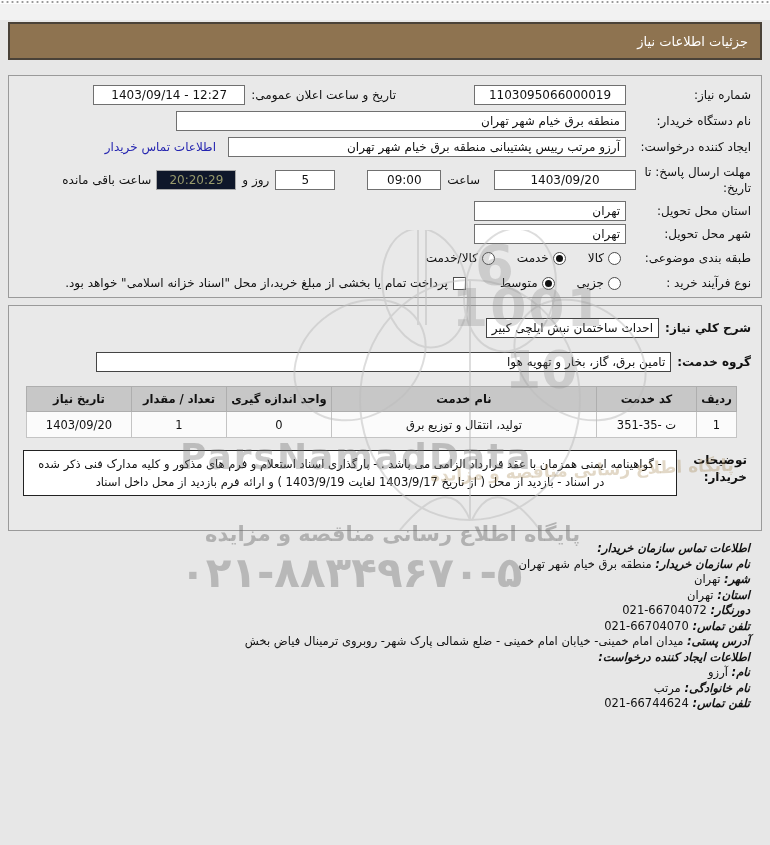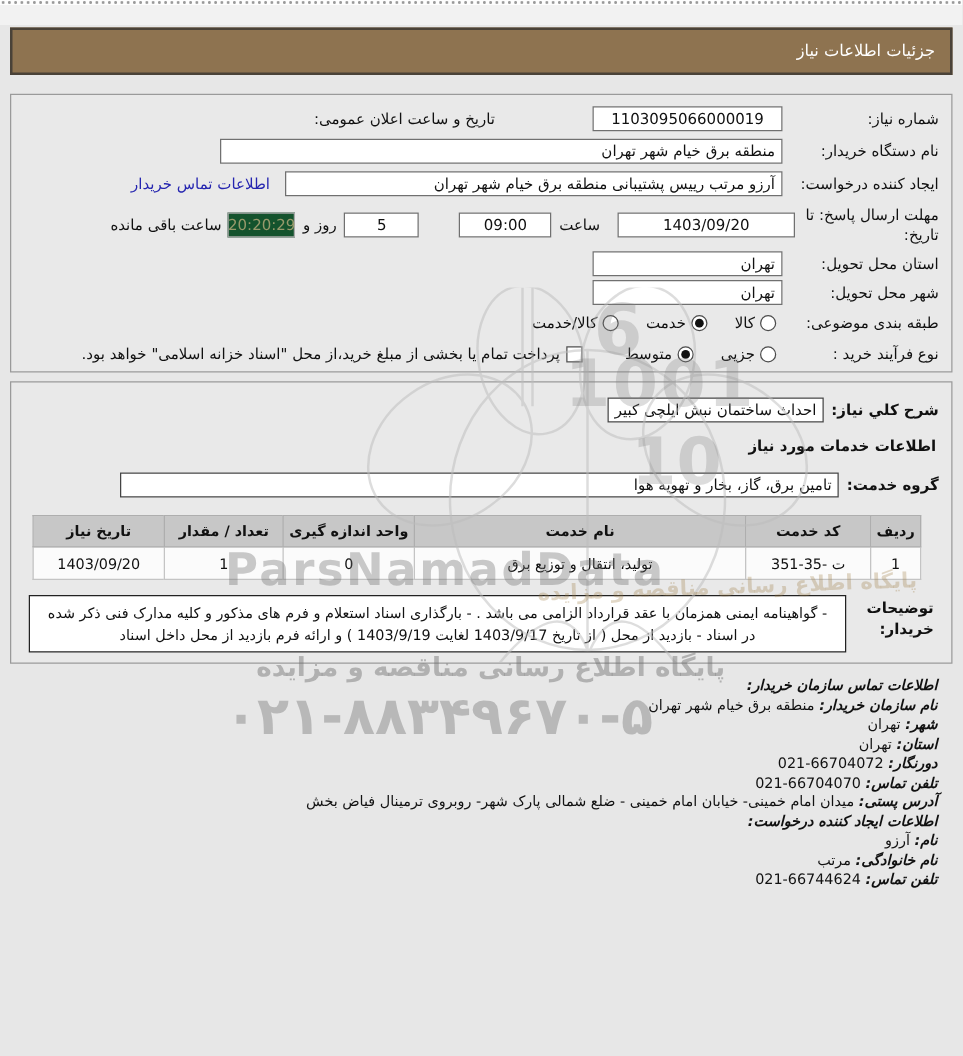"1403/09/14 - 12:27" div.box { html: none -> <div> <span>1403/09/14 - 12:27</span> </div> }
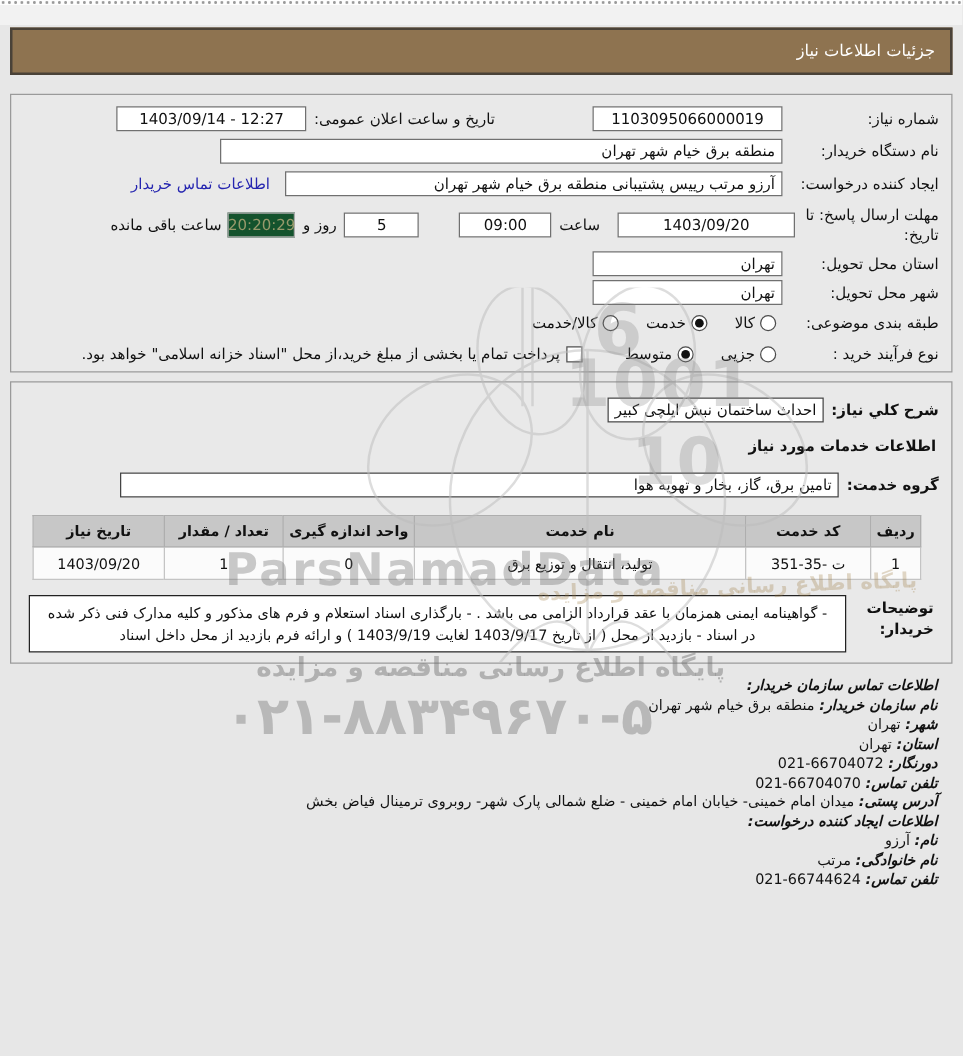"20:20:29" .remaining { background: #14532d -> #0f172a; width: 54px -> 80px }
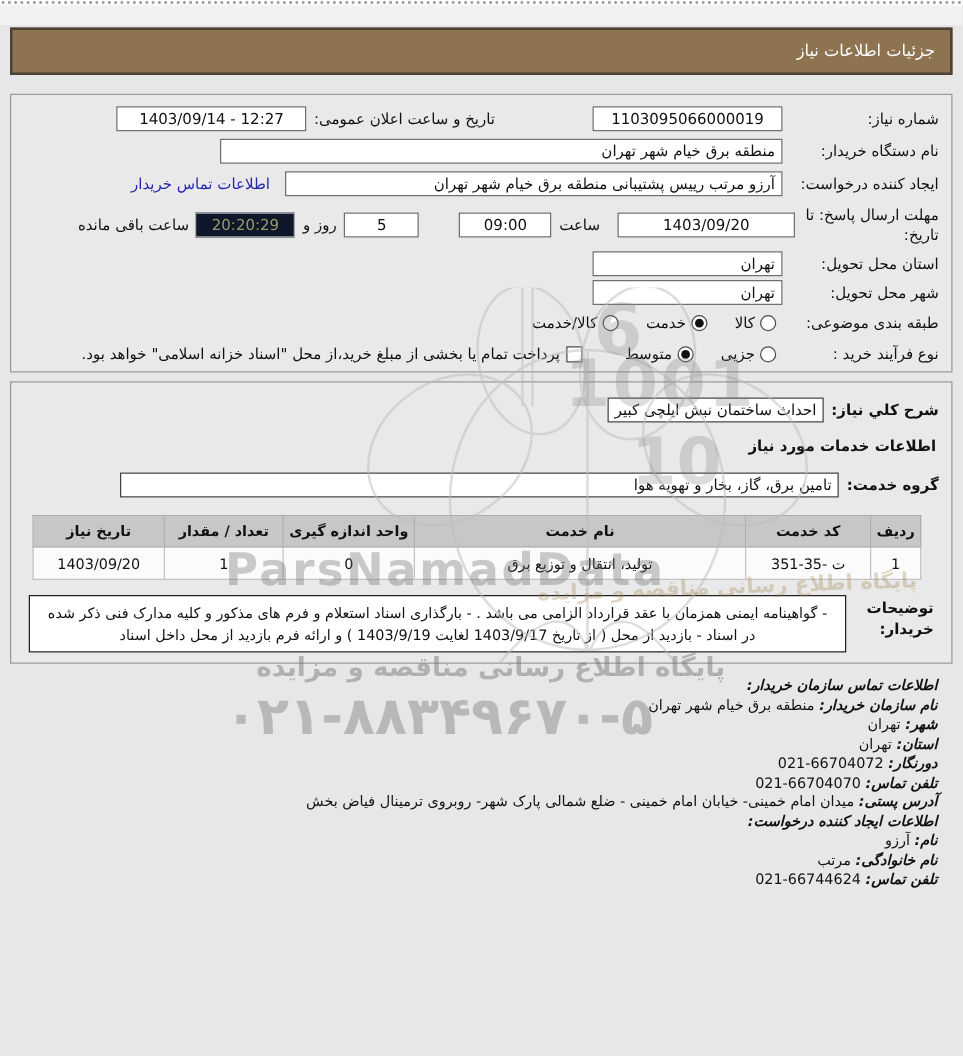"اطلاعات خدمات مورد نیاز" div.heading { html: <div>اطلاعات خدمات مورد نیاز</div> -> none }
